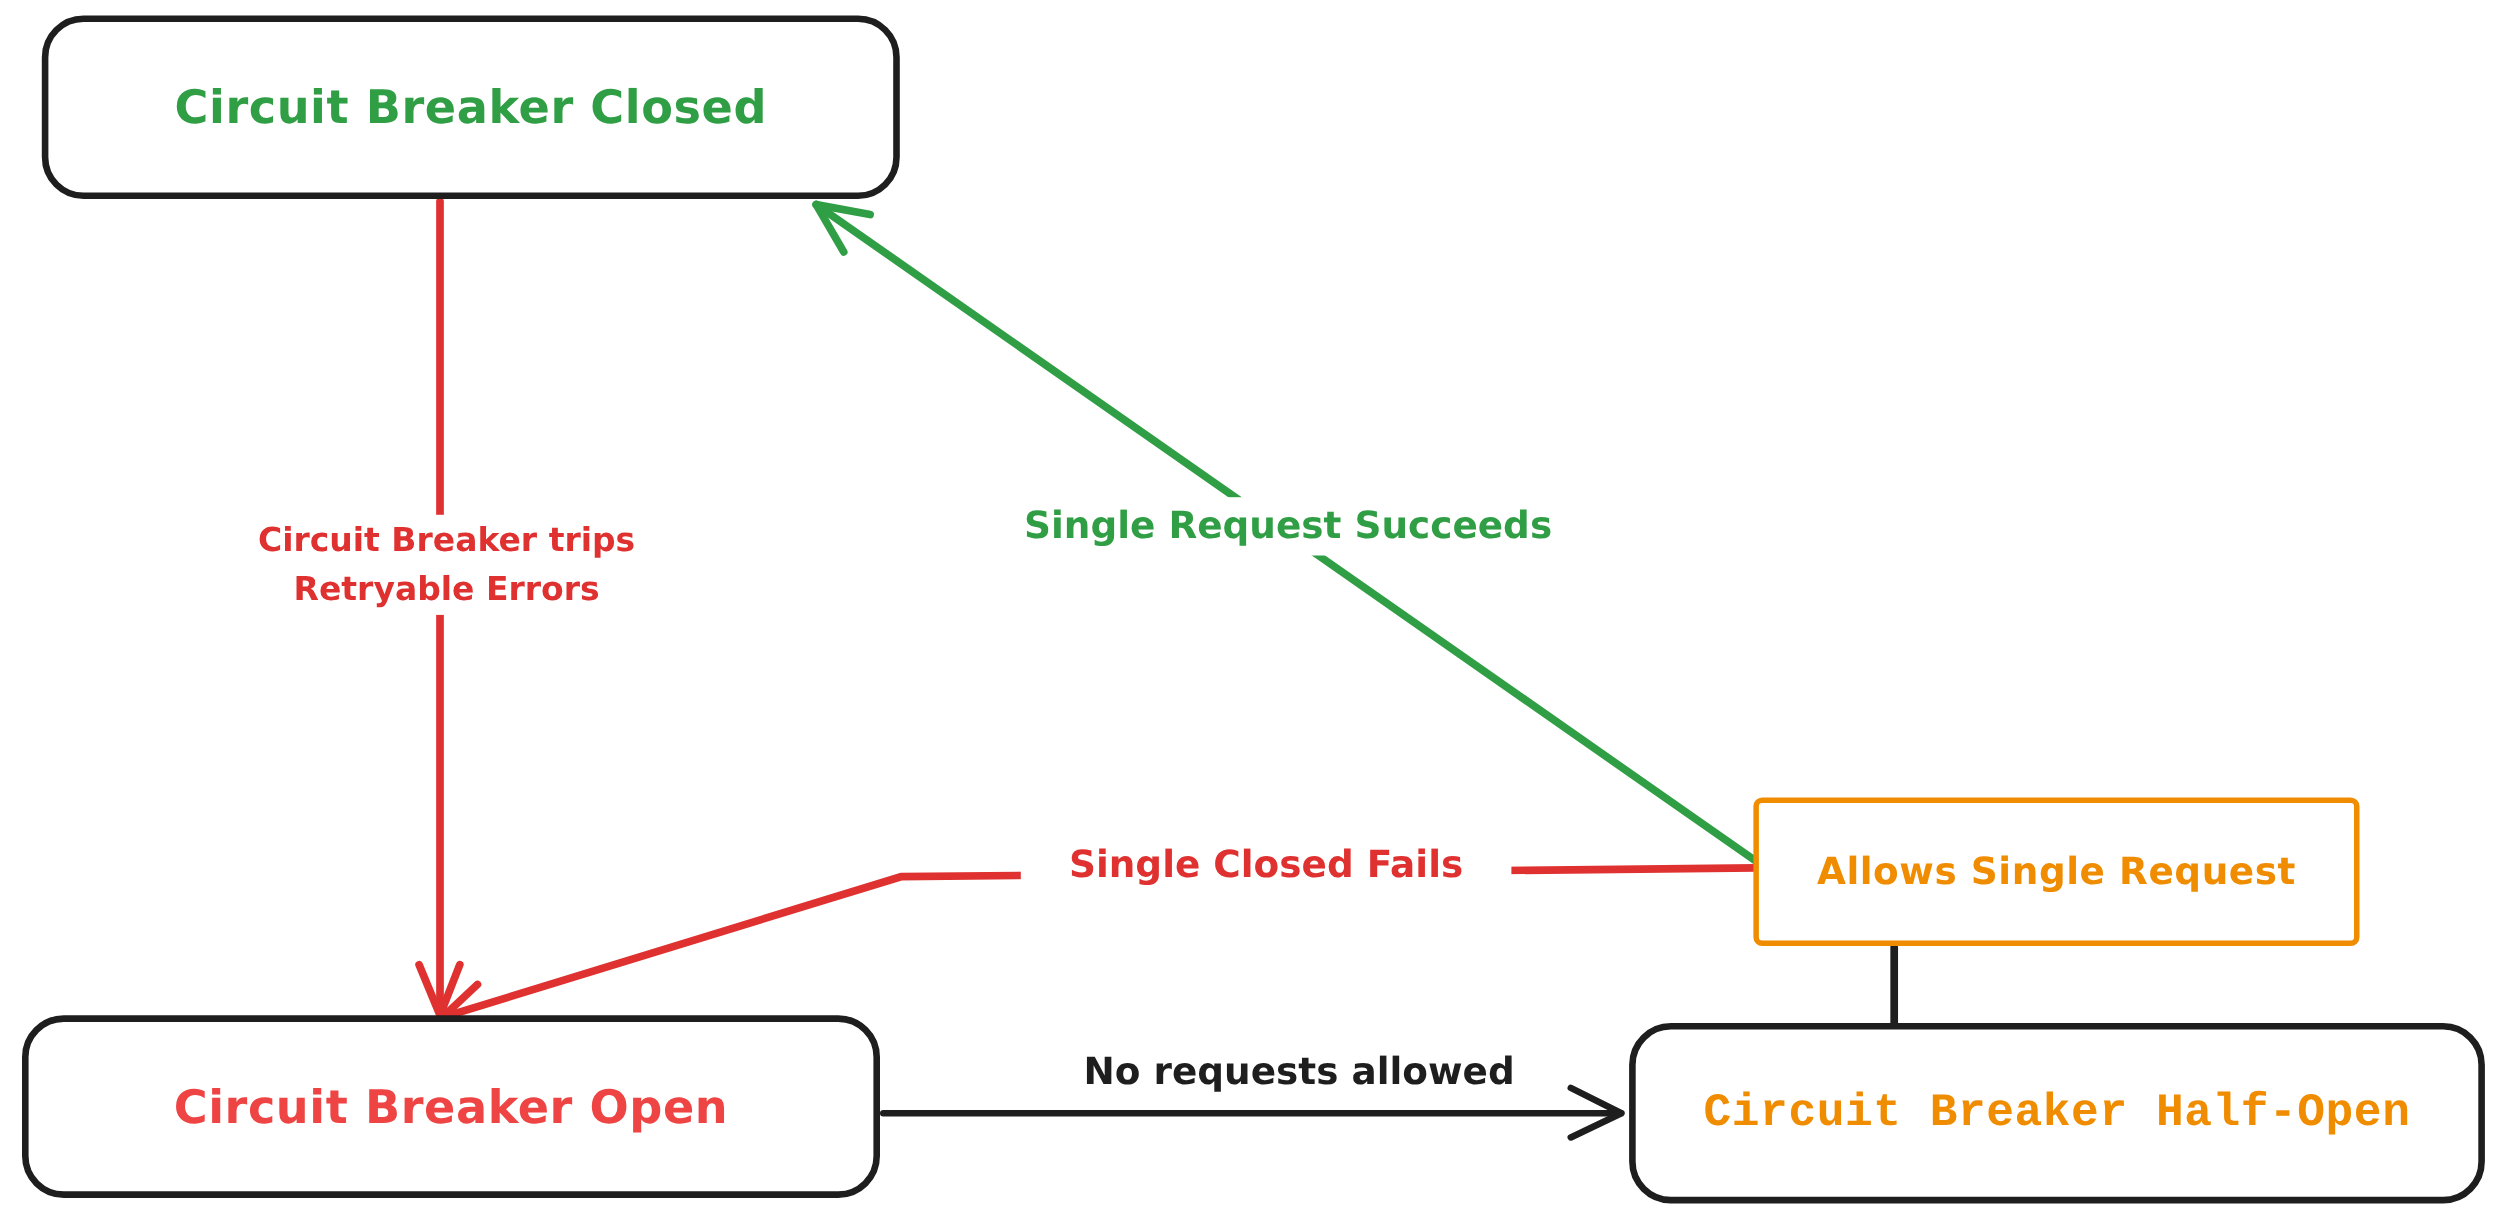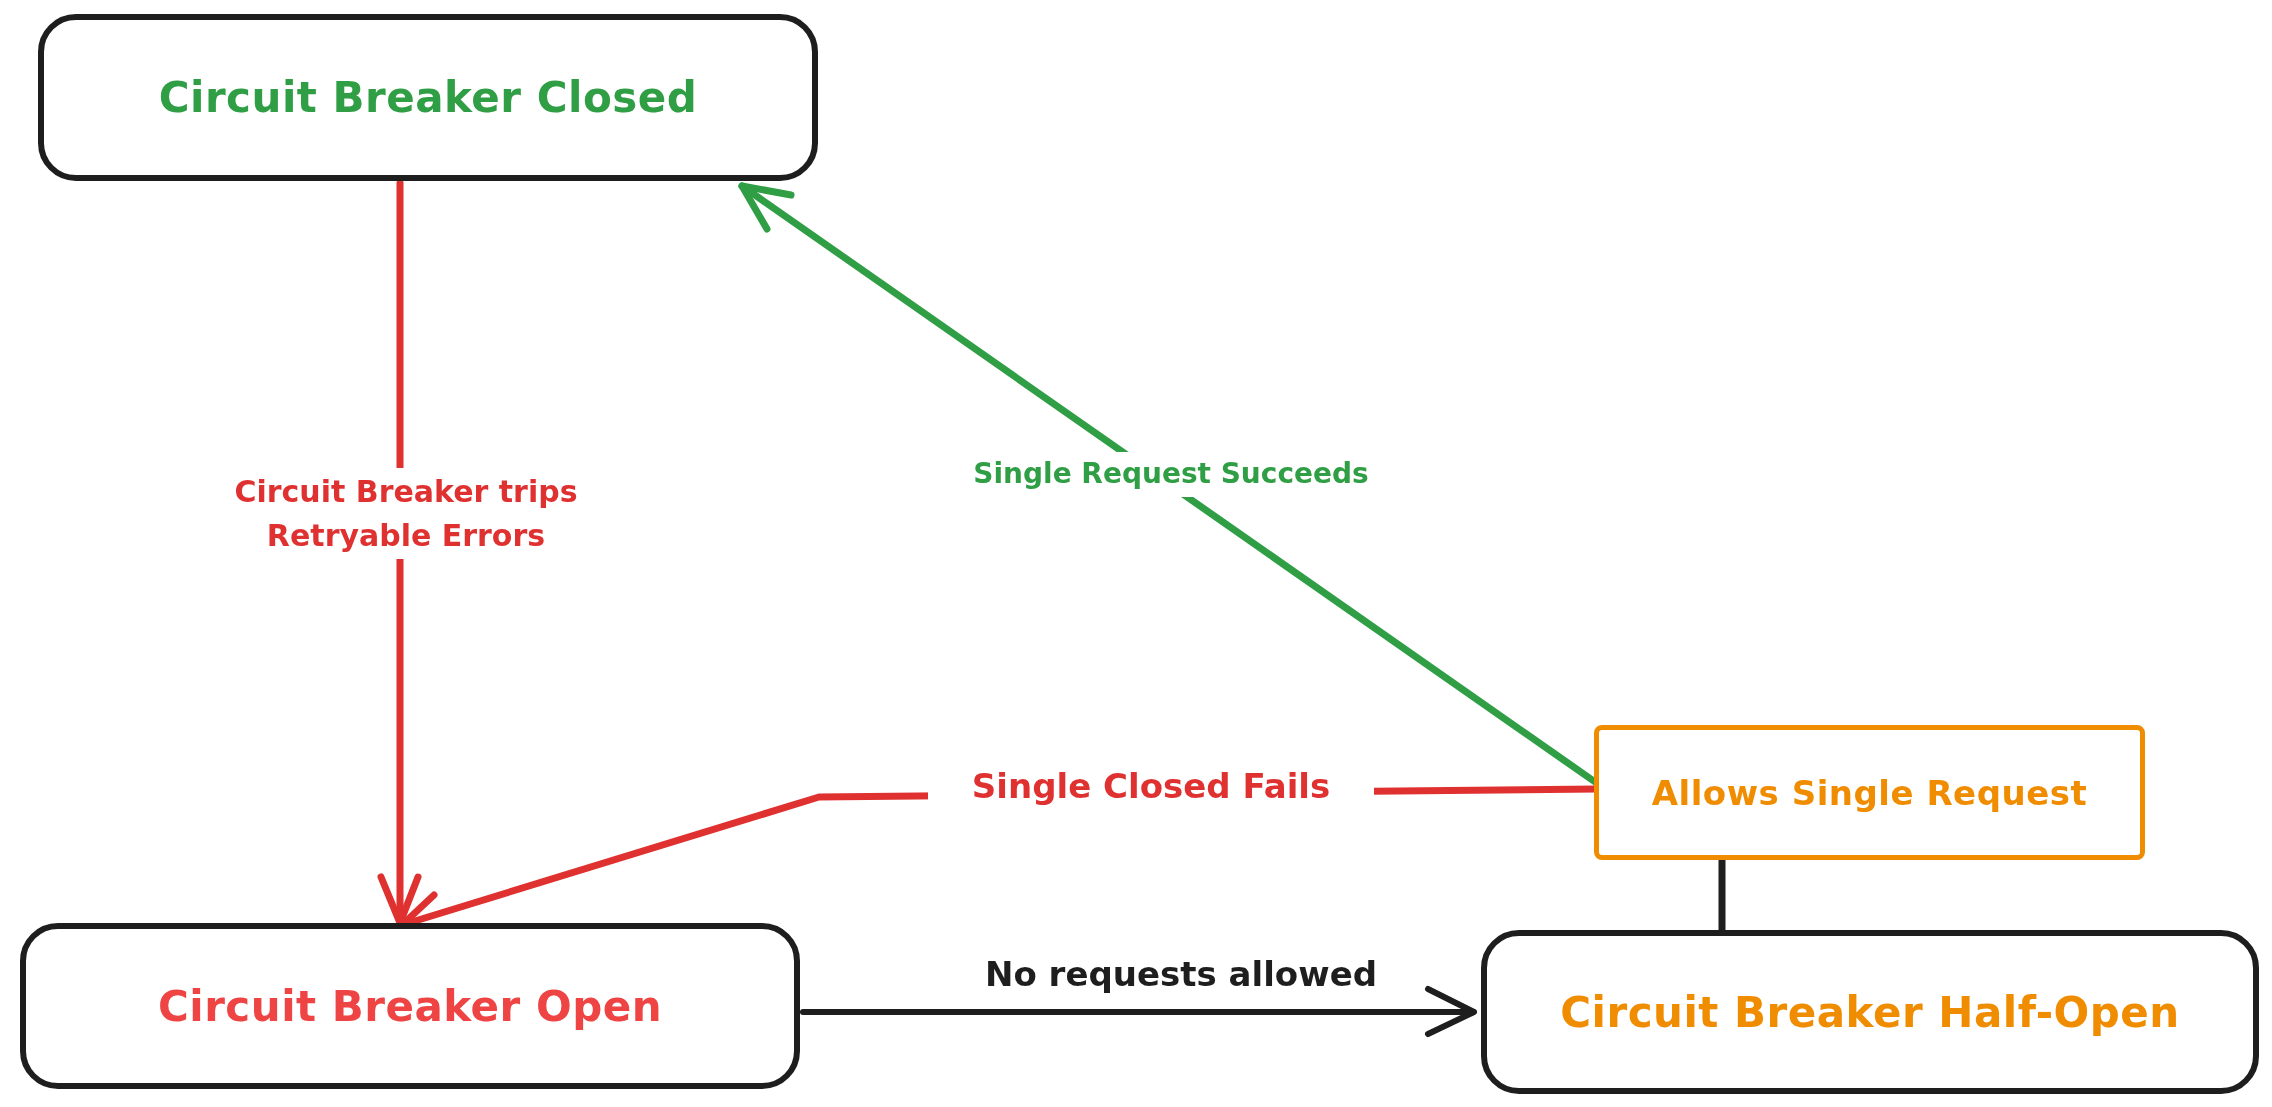"Single Request Succeeds" #label-succeeds { font-size: 28px -> 34px }
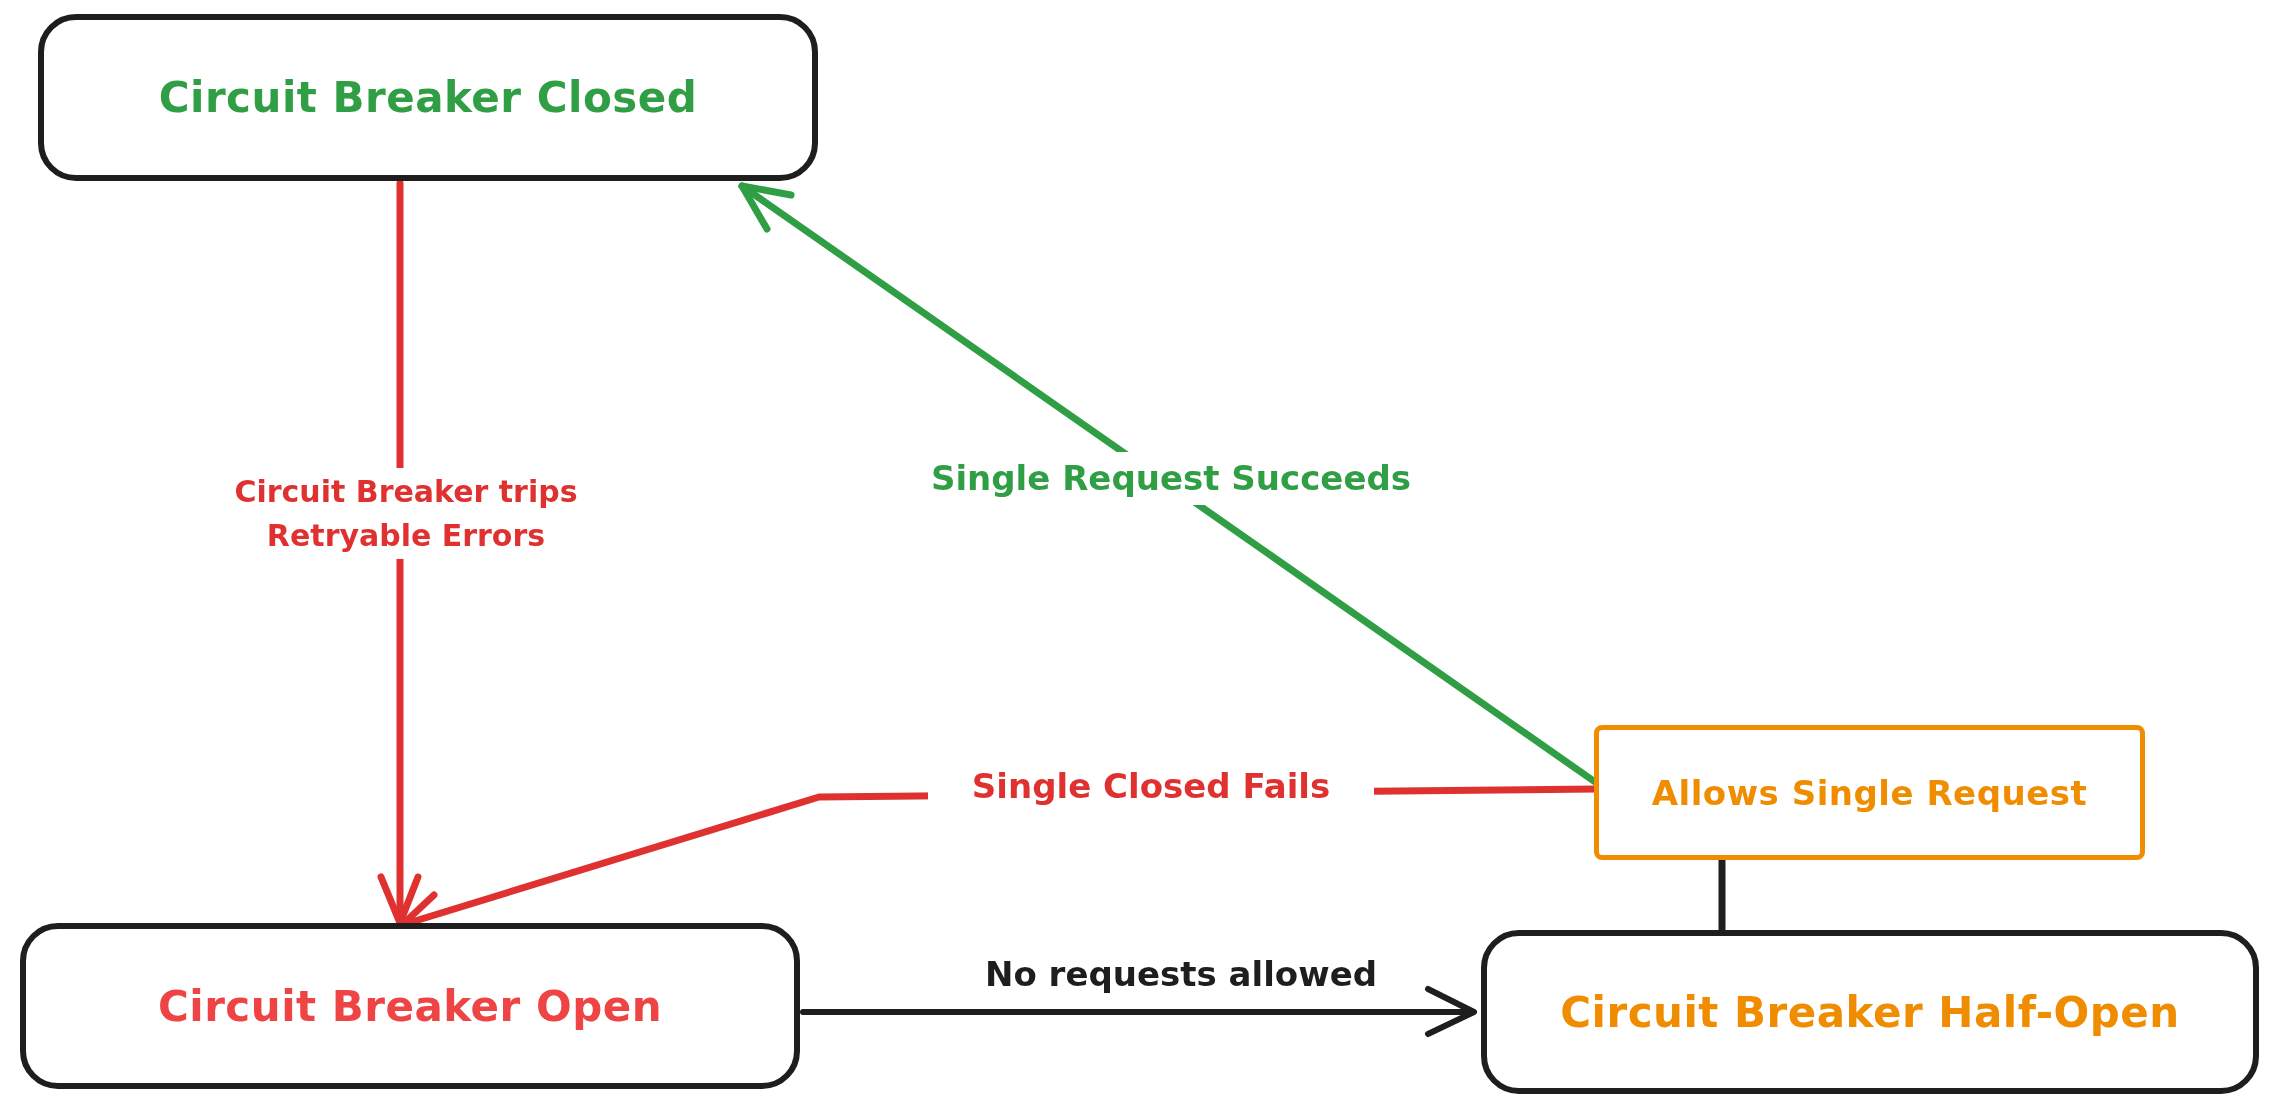"Circuit Breaker Half-Open" #state-halfopen { font-family: none -> Liberation Mono, monospace }
